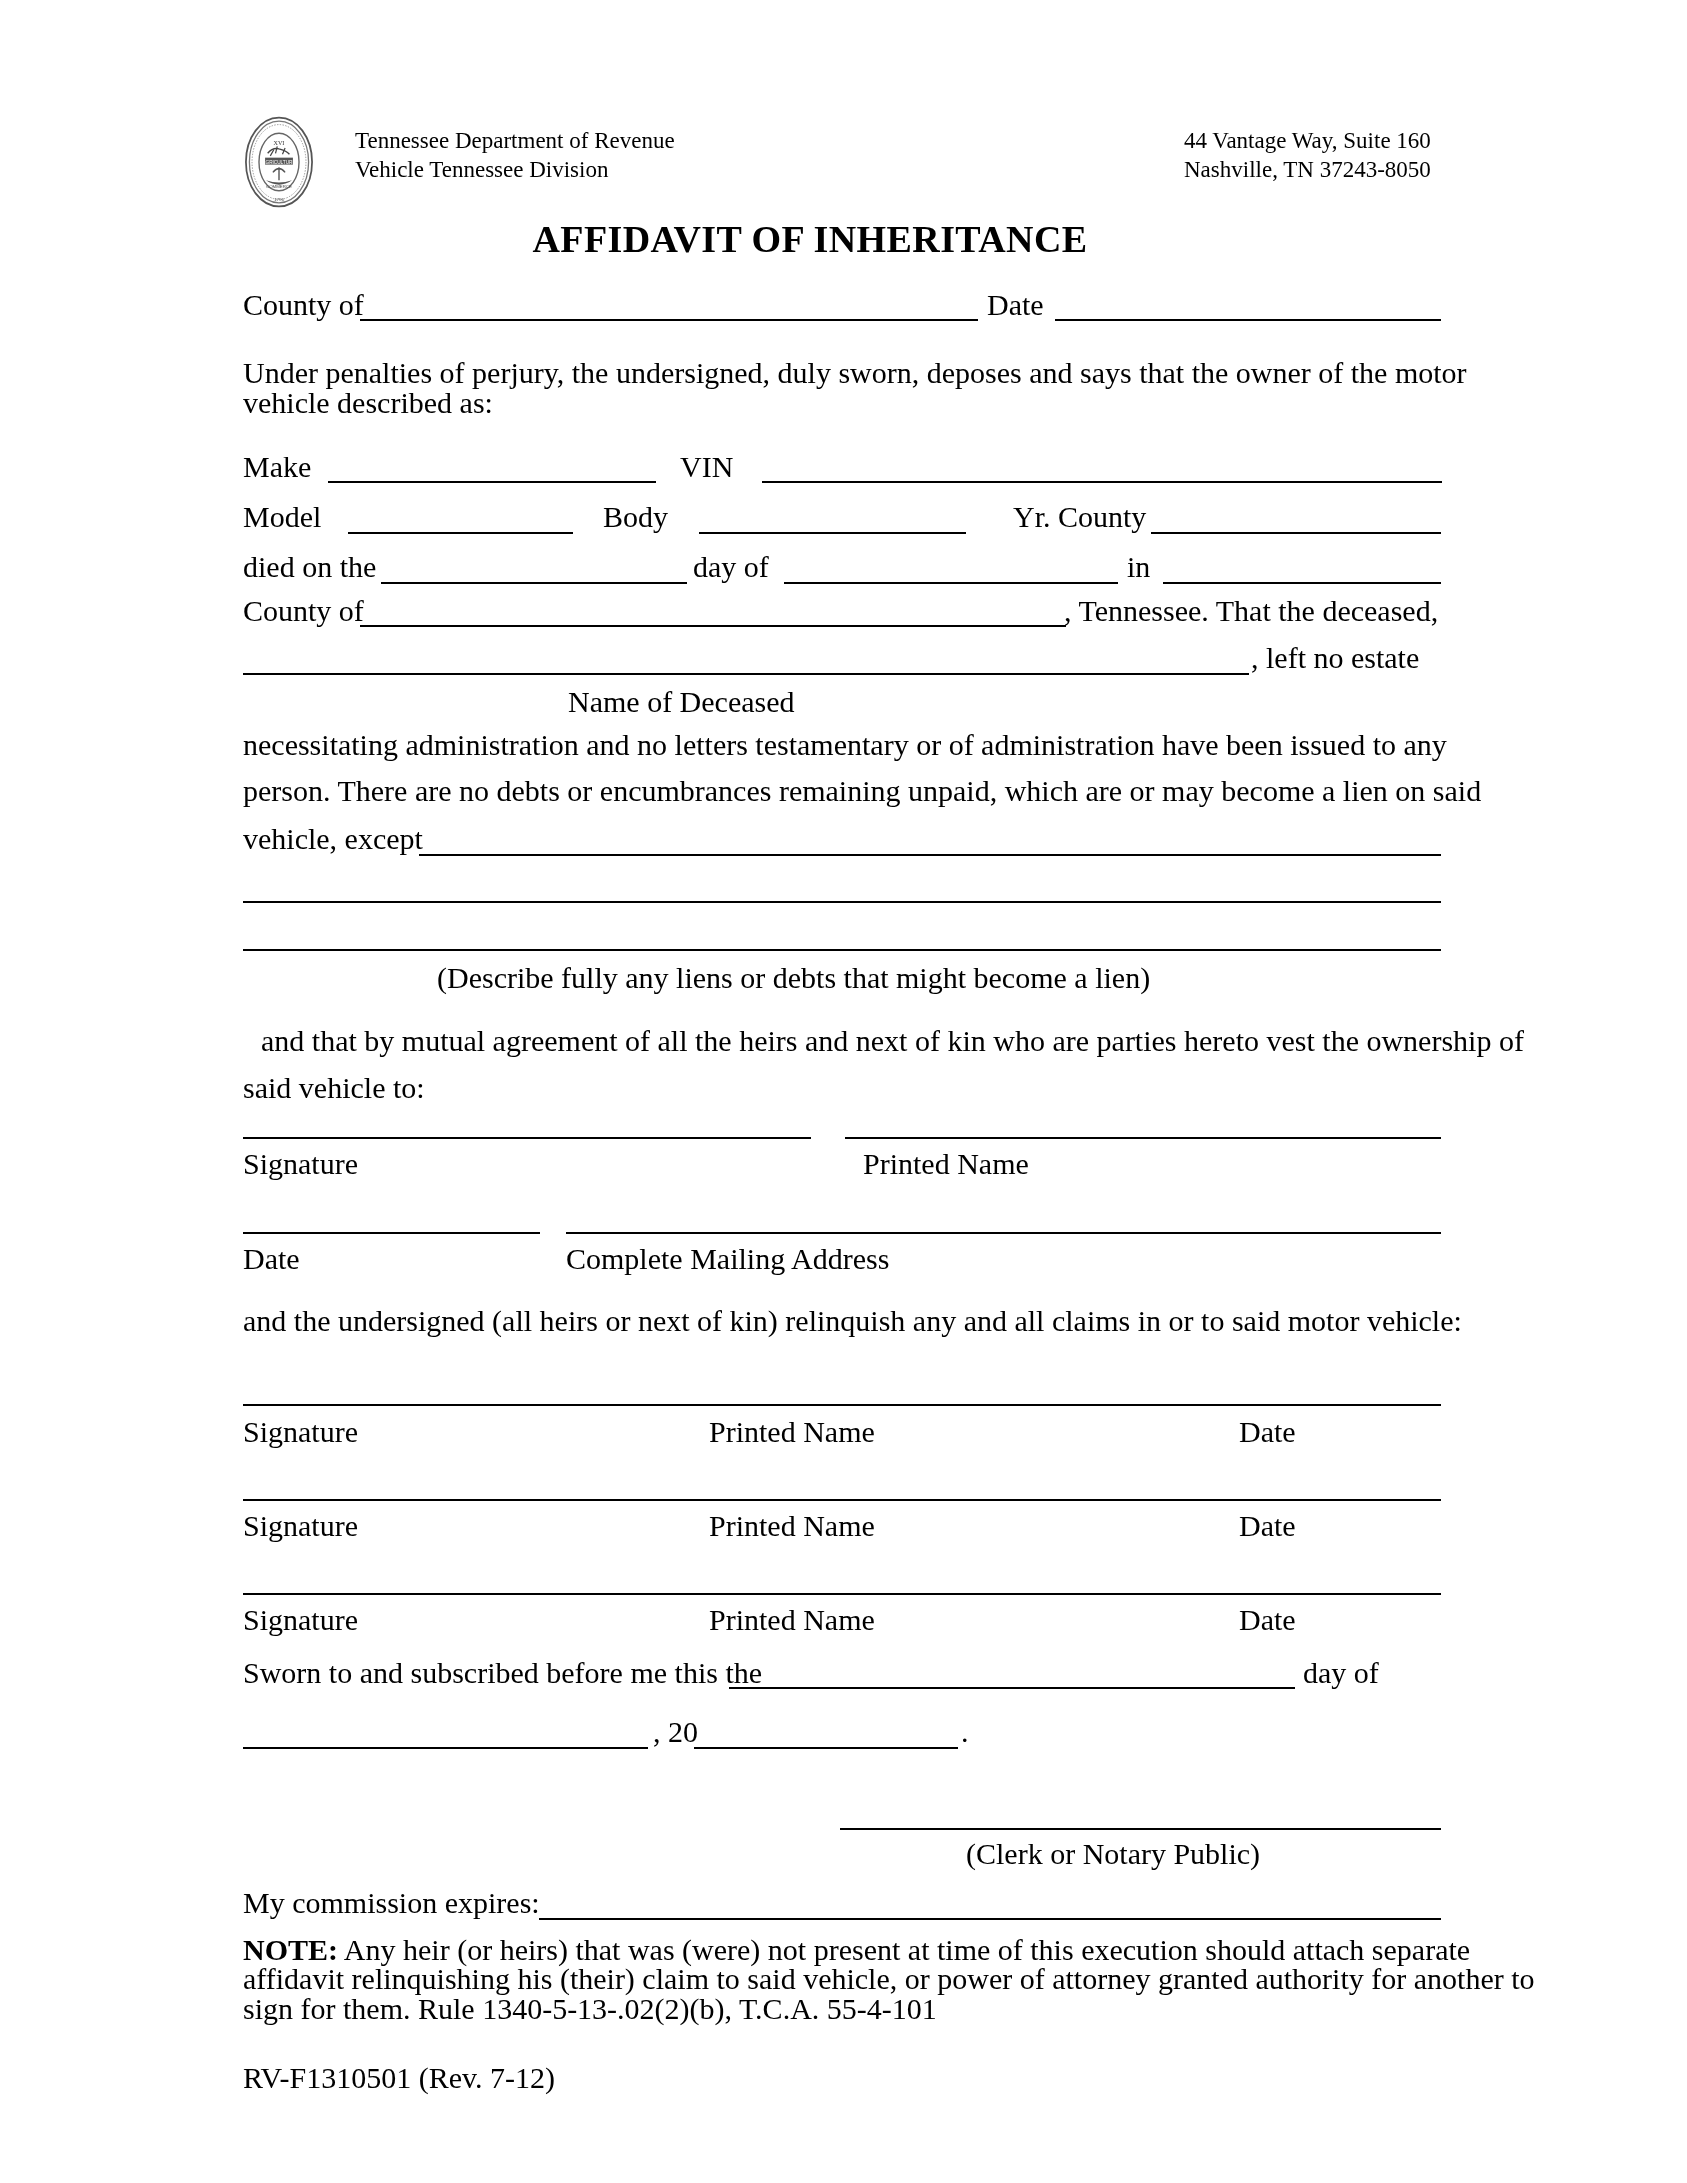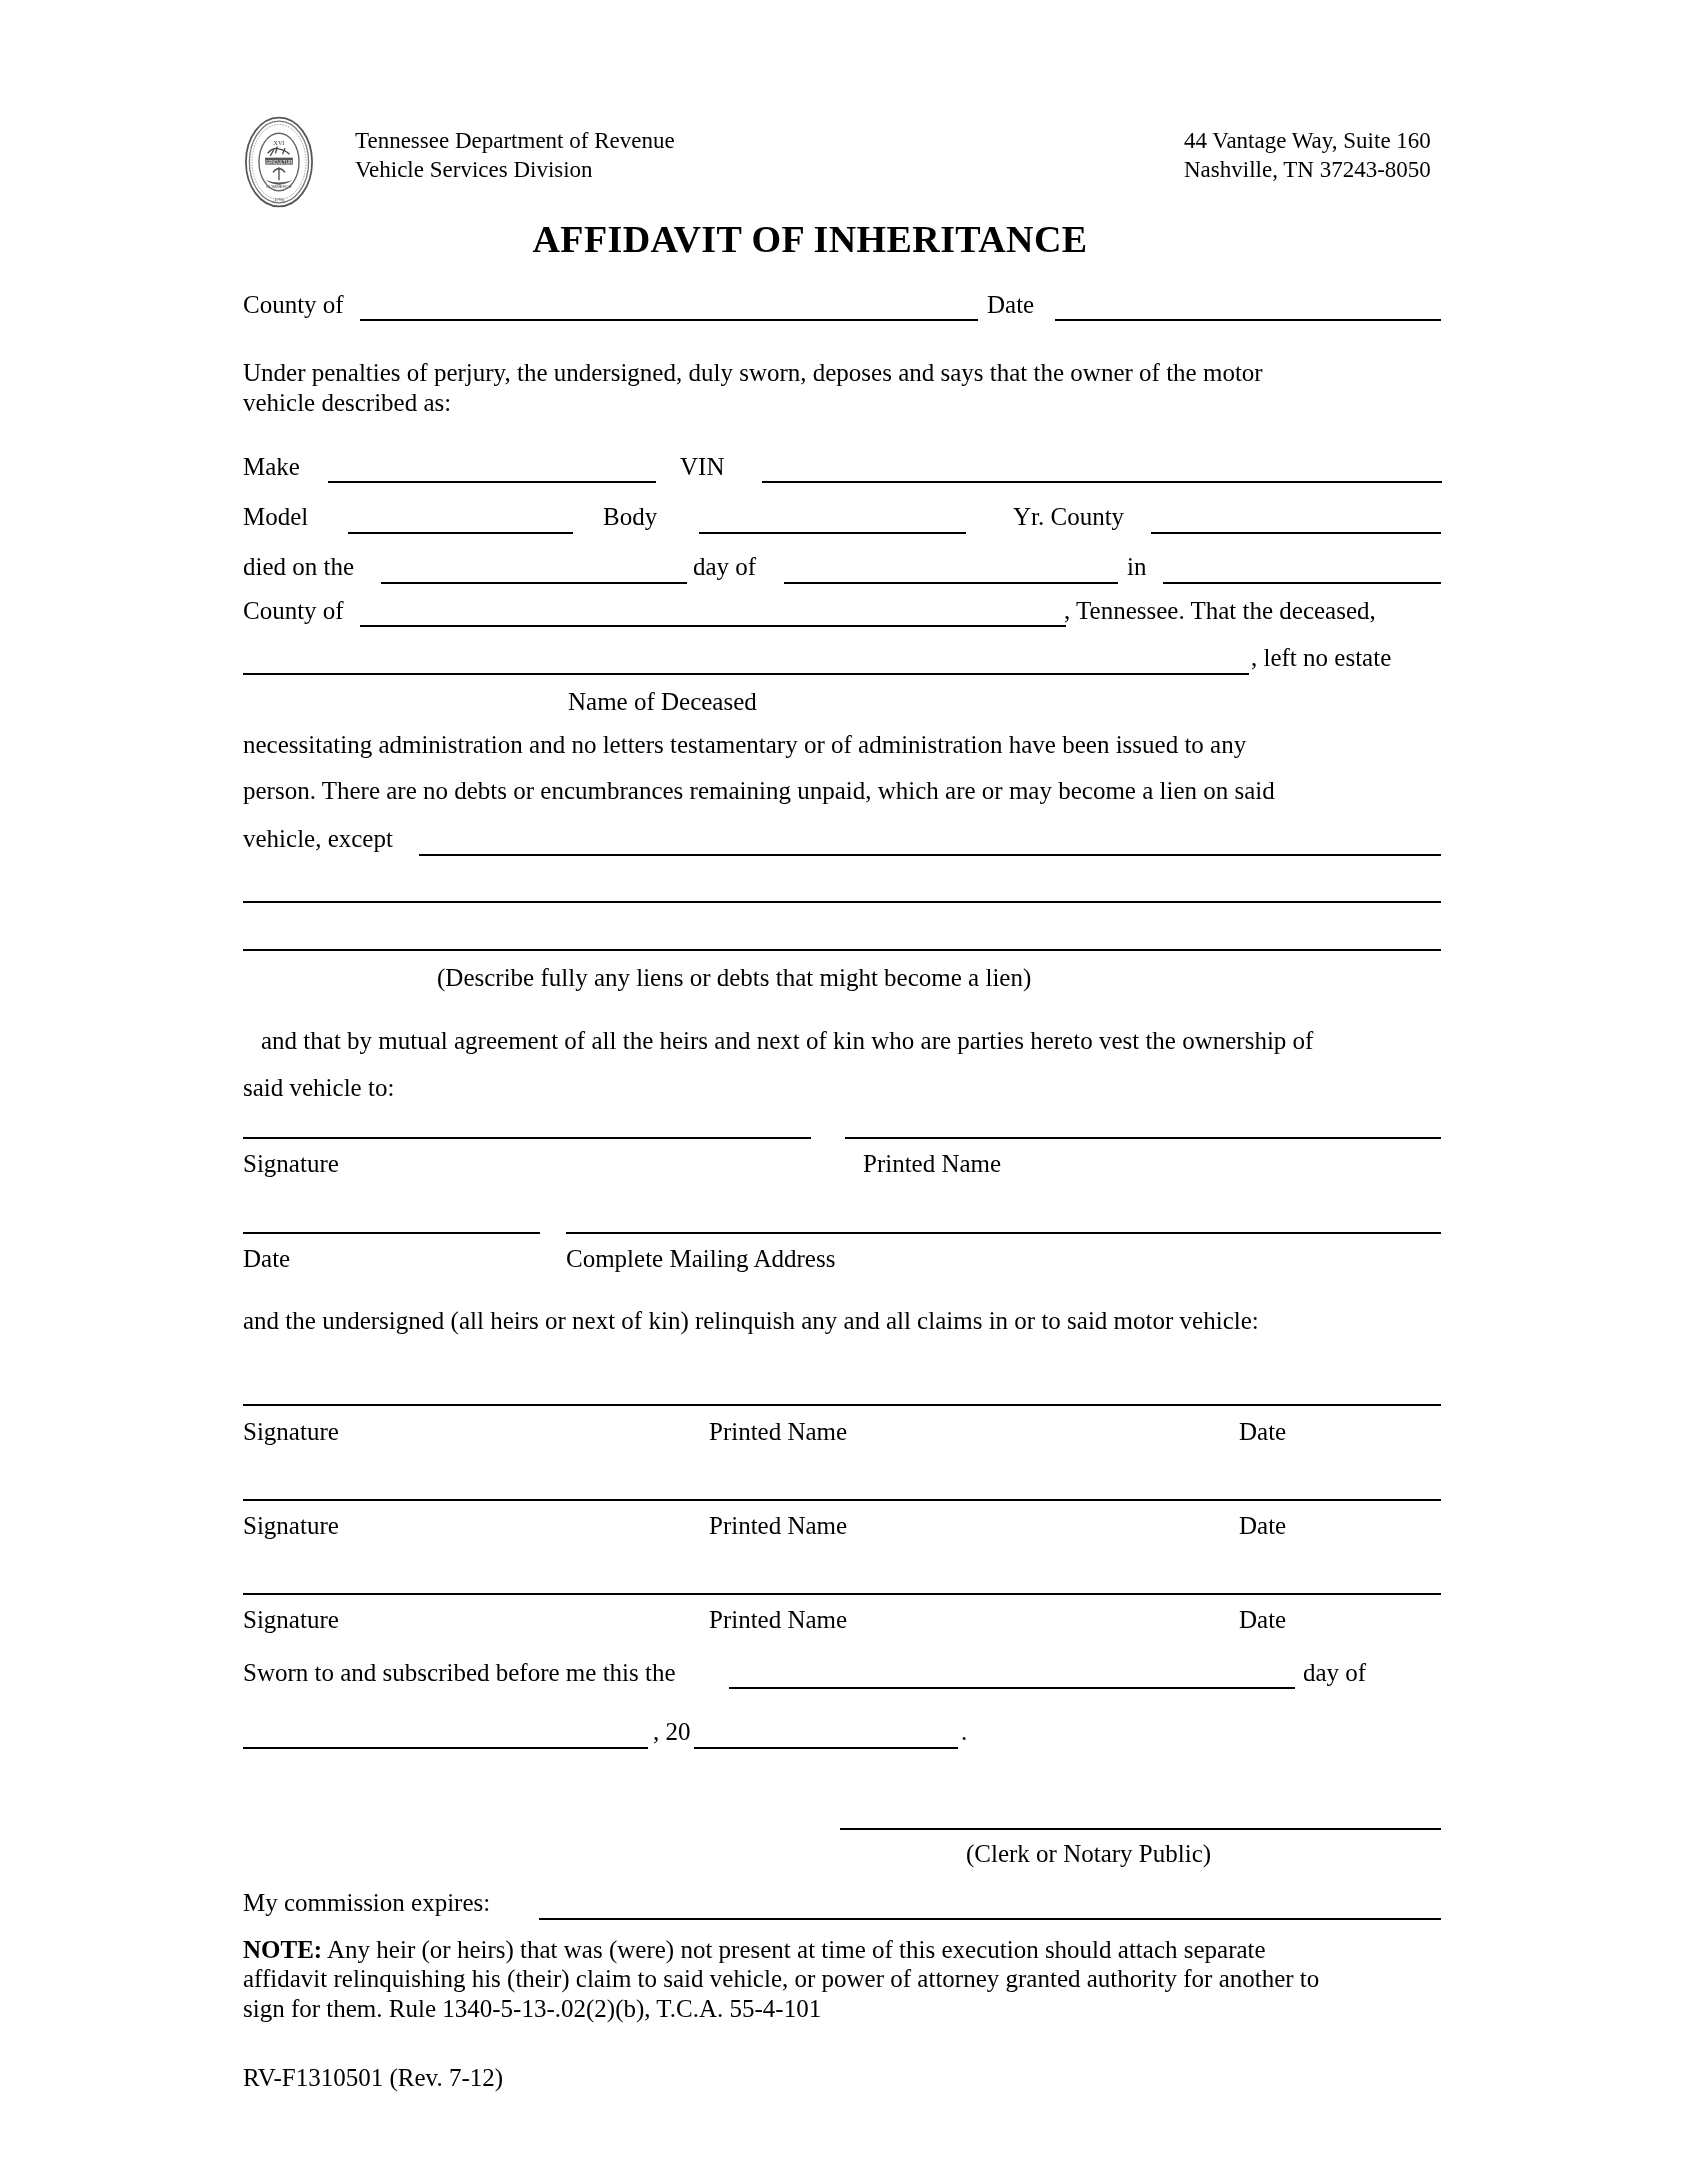"Vehicle Services Division" div { text: Services -> Tennessee }
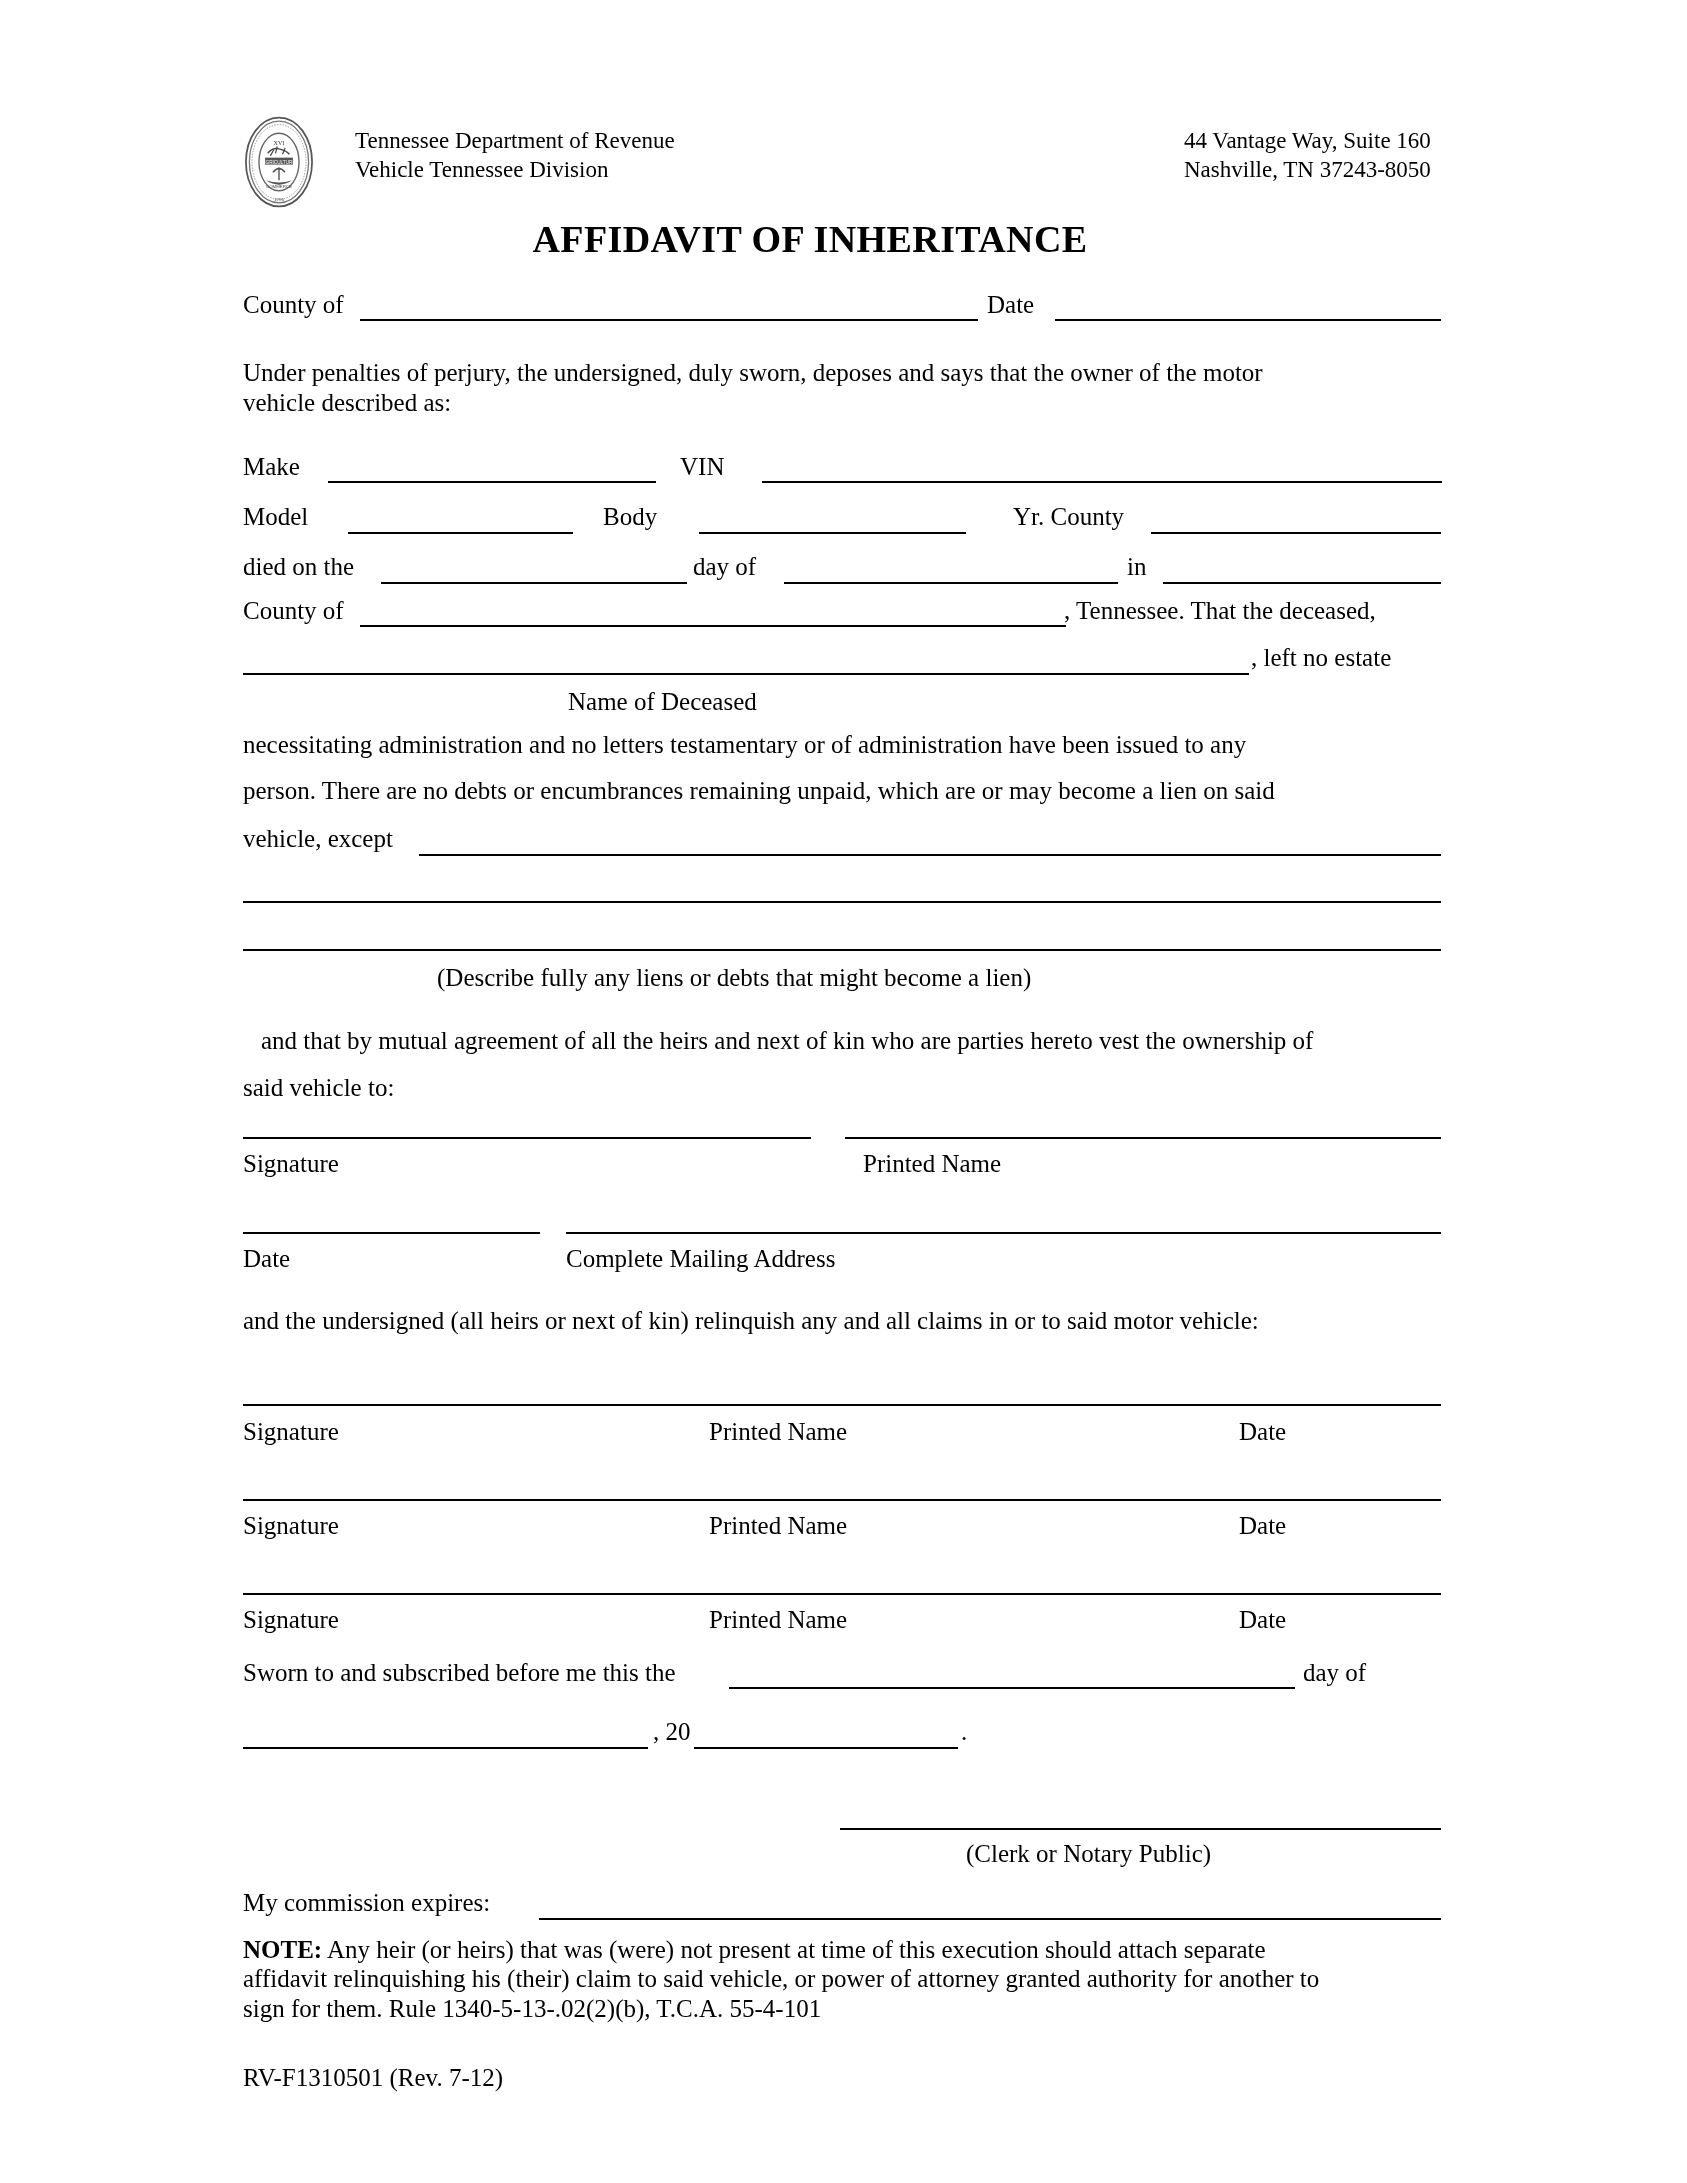"County of" .txt { font-size: 25px -> 30px }
